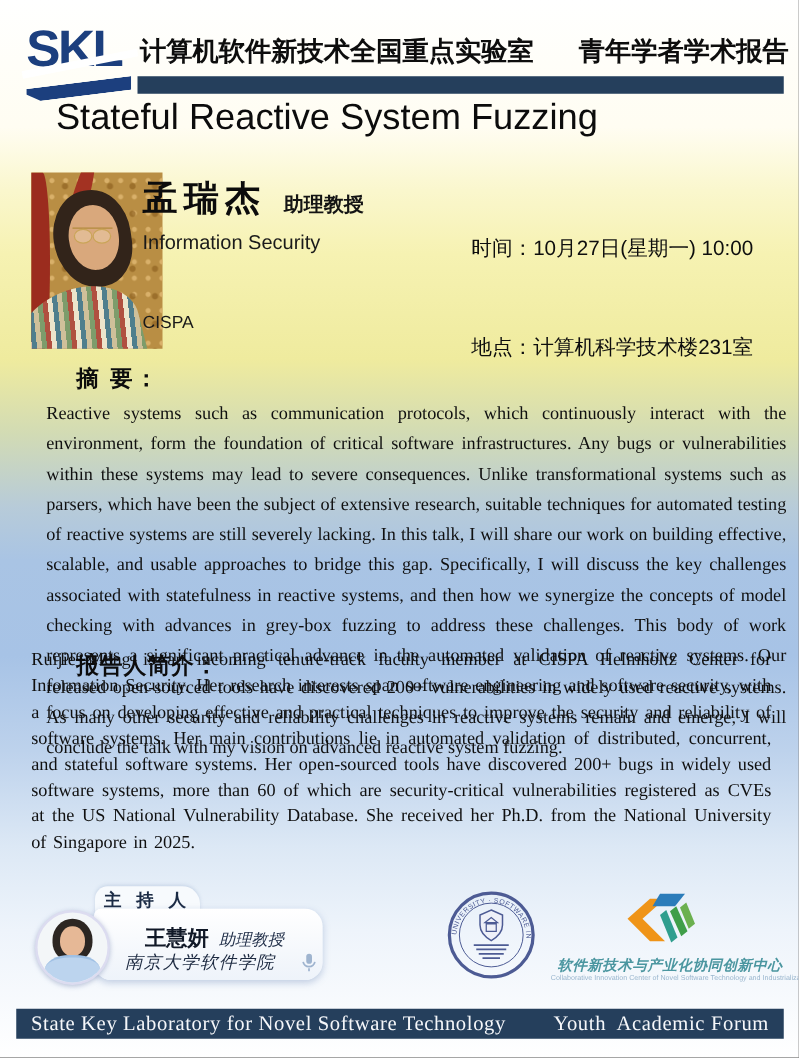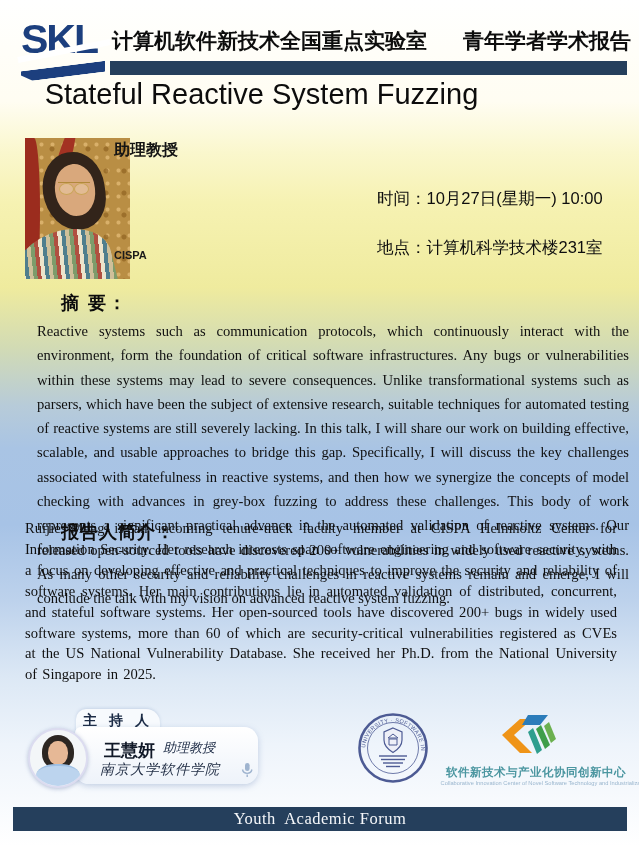"孟瑞杰" span.speaker-name { html: none -> <span>孟瑞杰</span> }
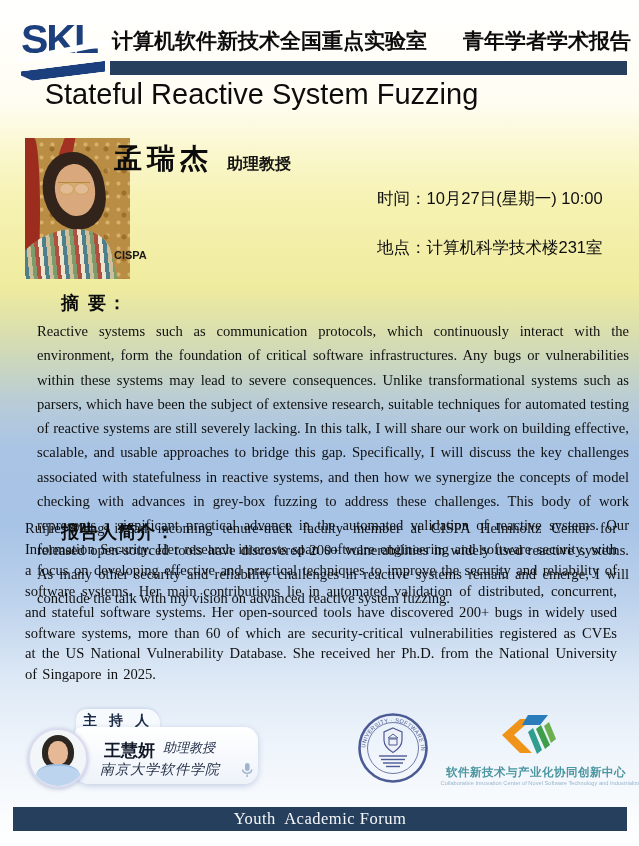"Information Security" div { html: none -> <div>Information Security</div> }
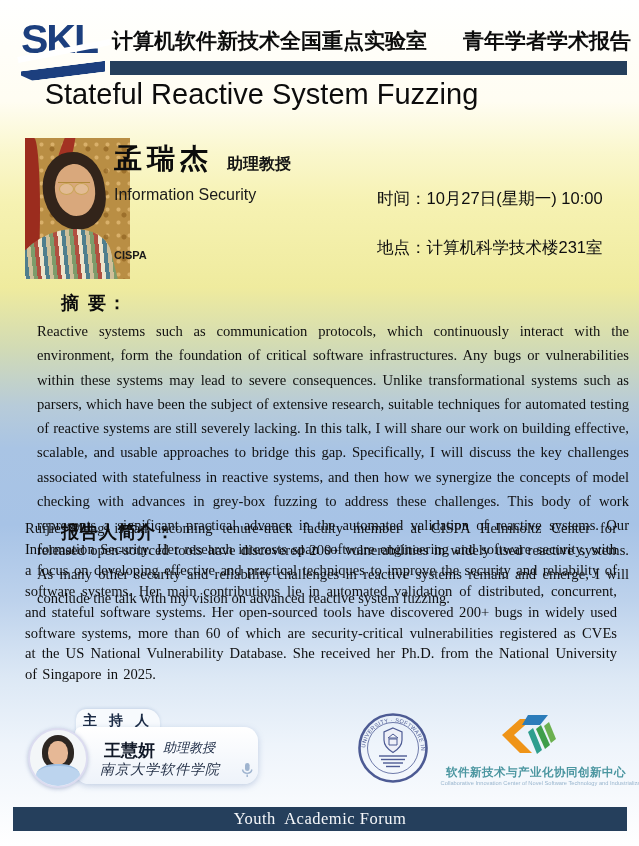"CISPA" .affil-short { font-size: 11px -> 14px; font-weight: 700 -> 400 }
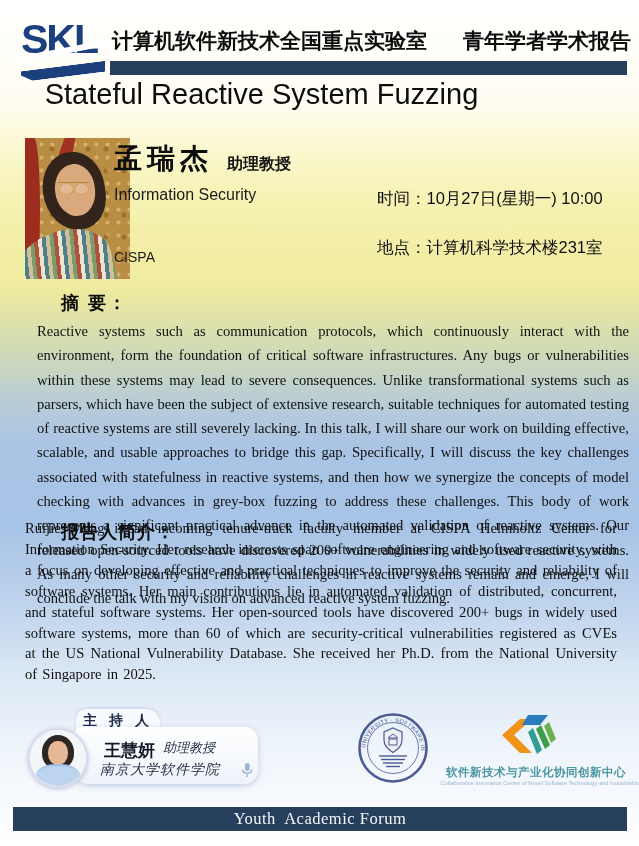"地点：计算机科学技术楼231室" .meta-loc { top: 237px -> 267px }
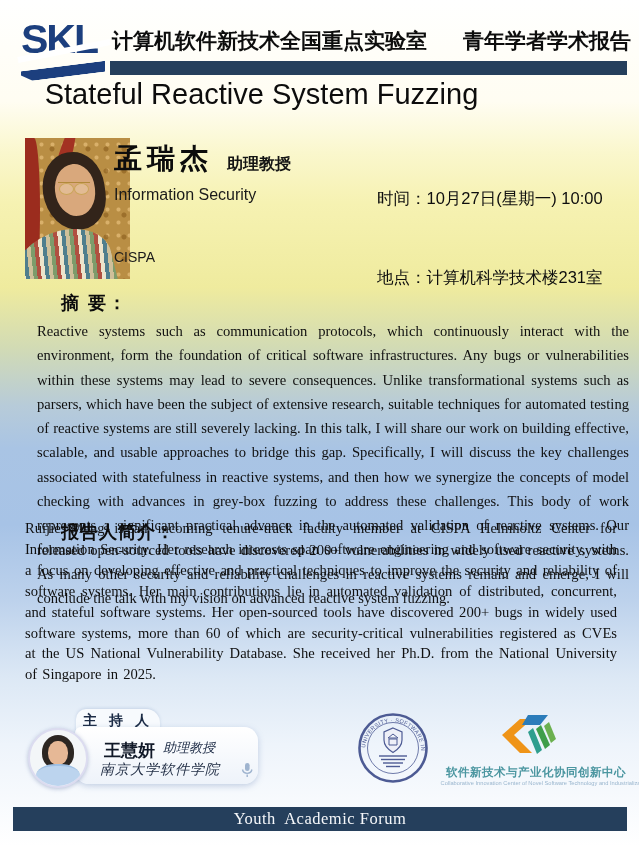"王慧妍" .host-name-row { align-items: flex-start -> flex-end; left: 104px -> 116px }
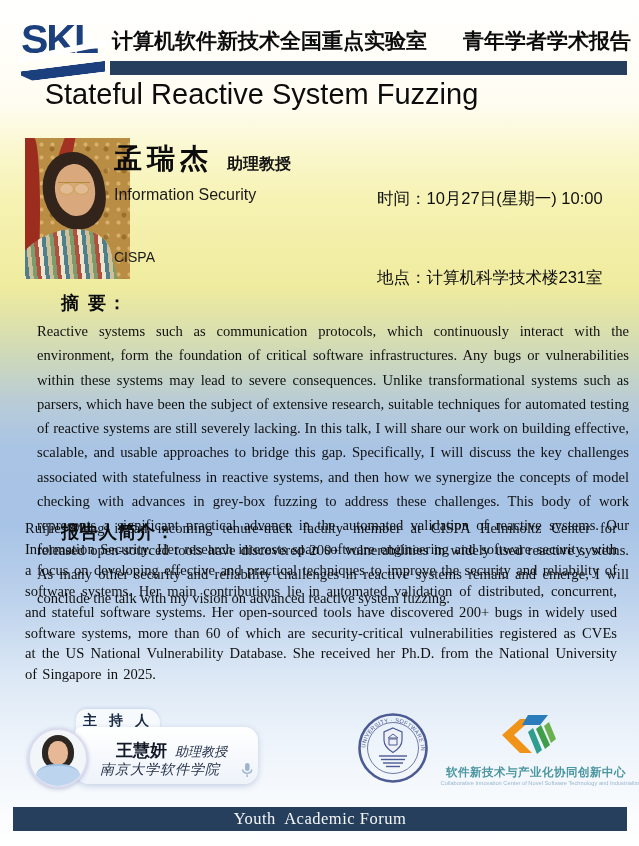"软件新技术与产业化协同创新中心" .cic-name { font-style: none -> italic }
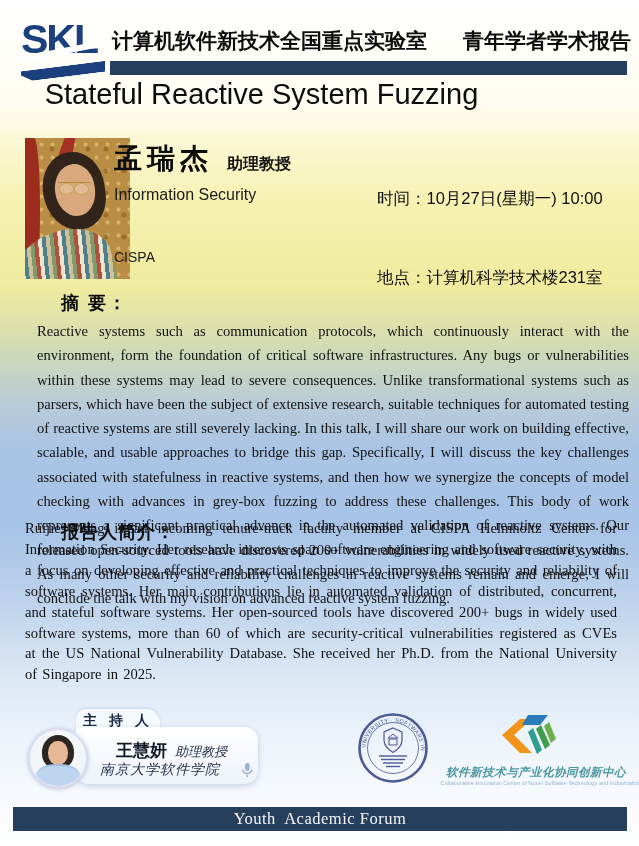"State Key Laboratory for Novel" span { html: none -> <span>State Key Laboratory for Novel Software Technology</span> }
